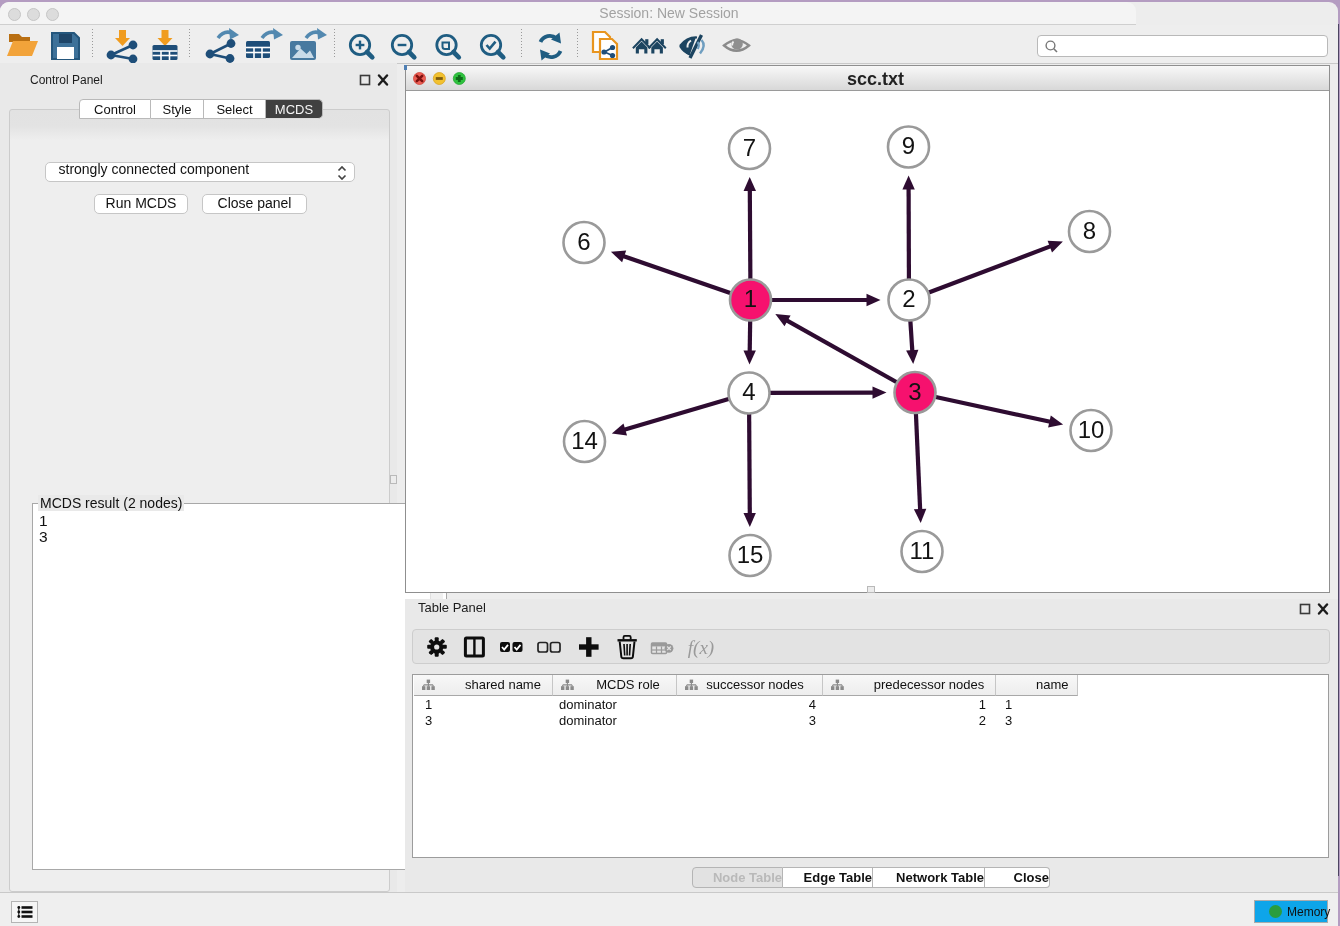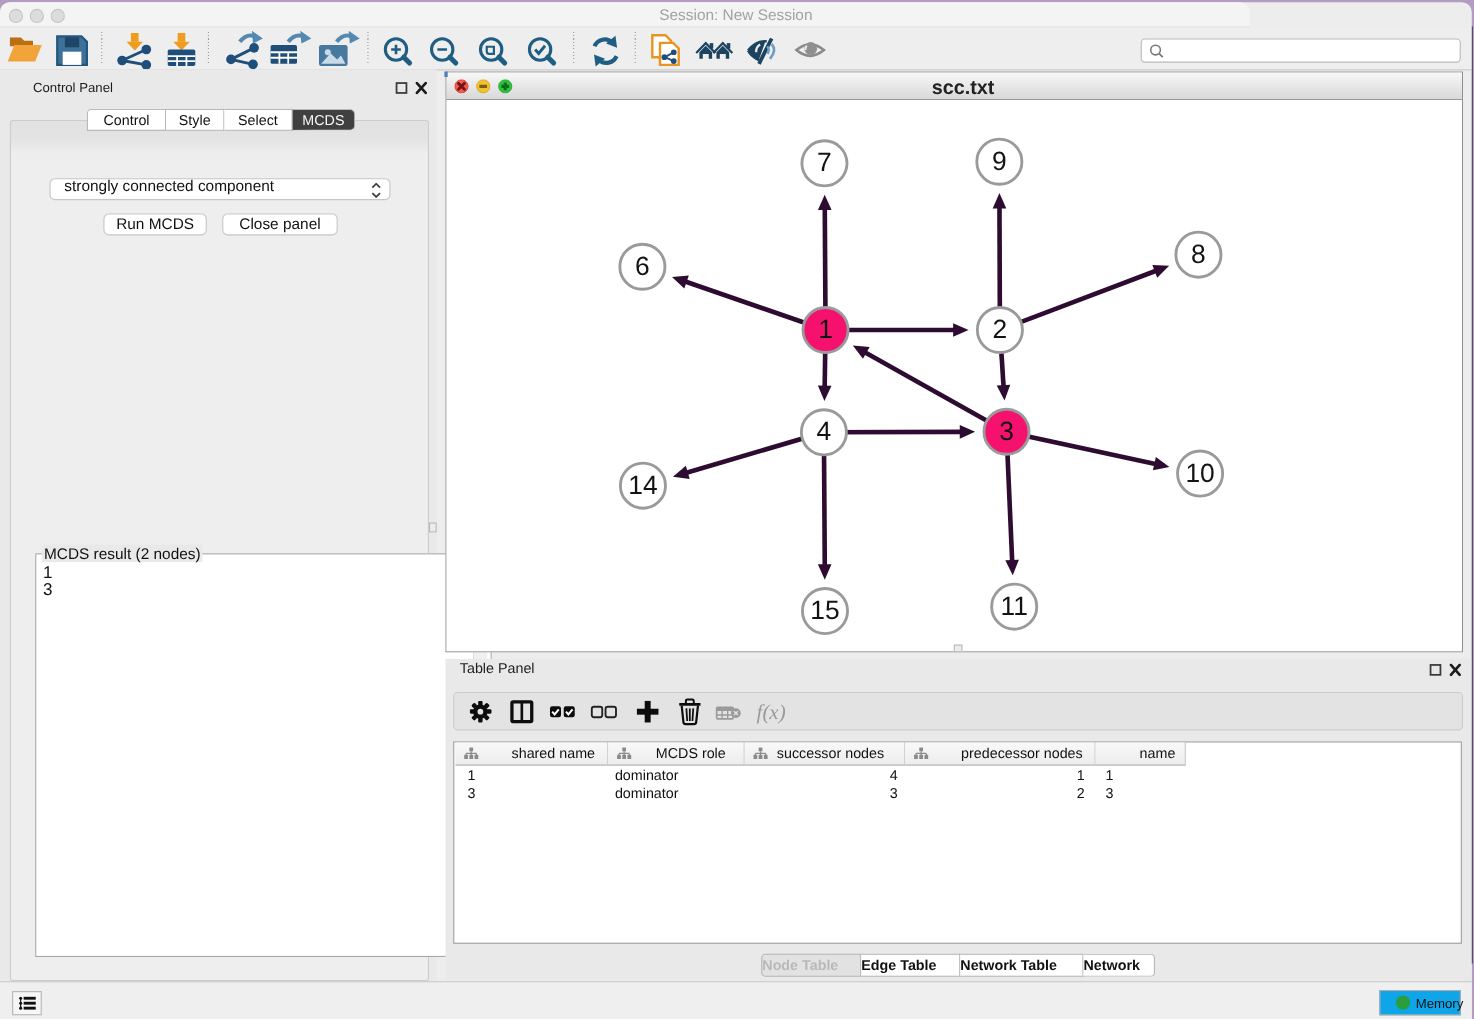"Node Table" .btab { text-align: left -> right }
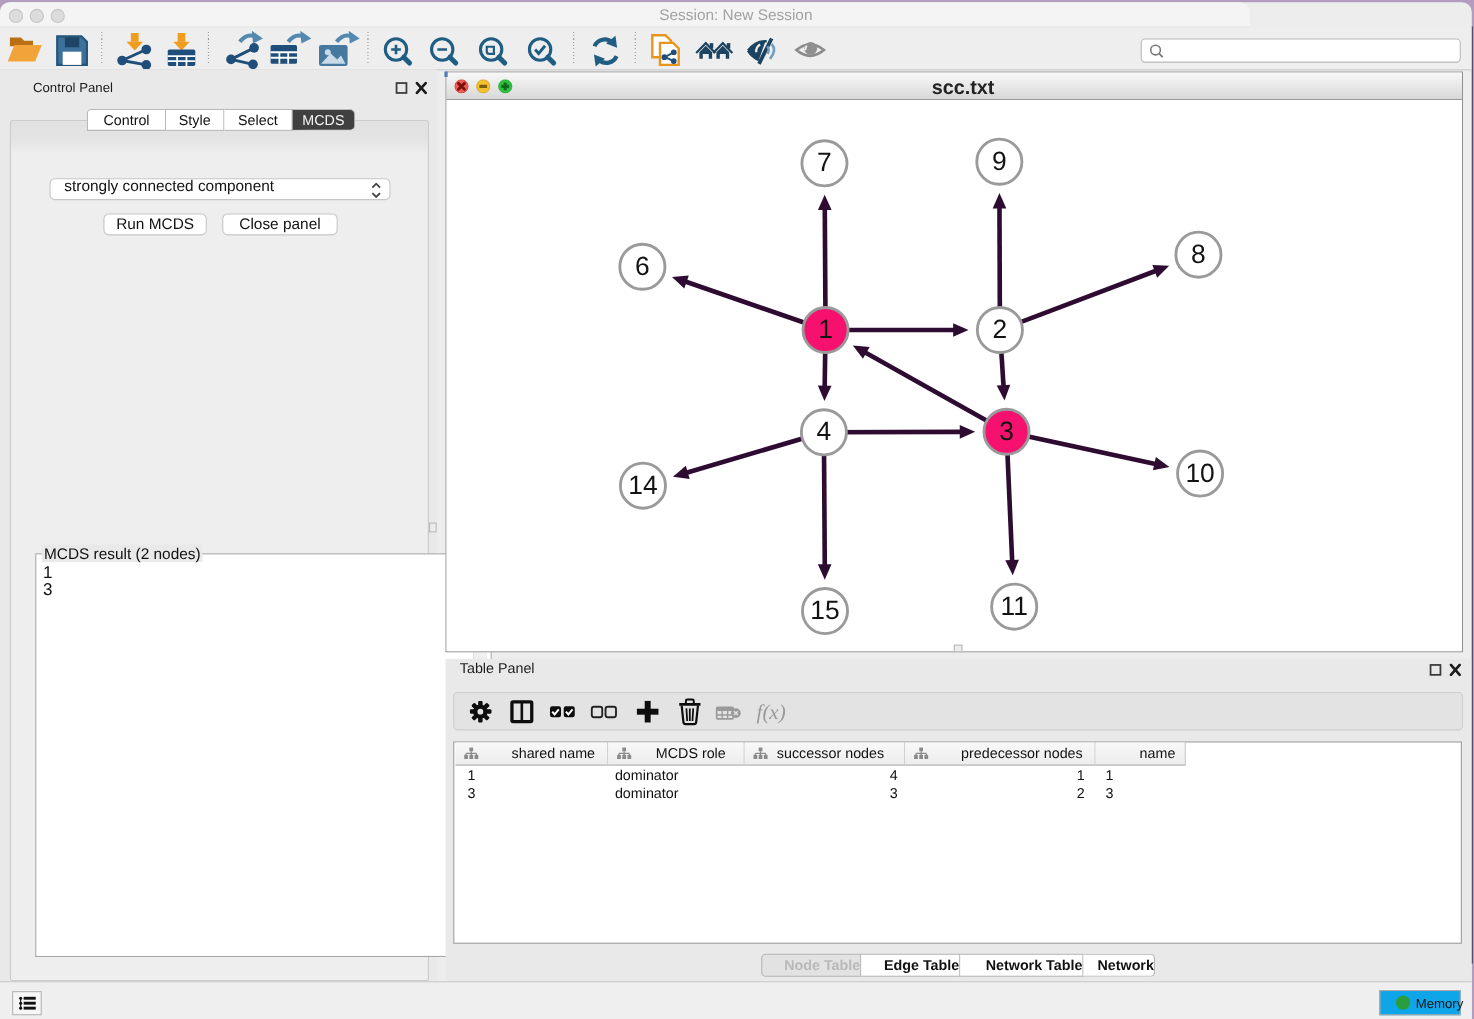"Network" div.btab { text: Network -> Close }
